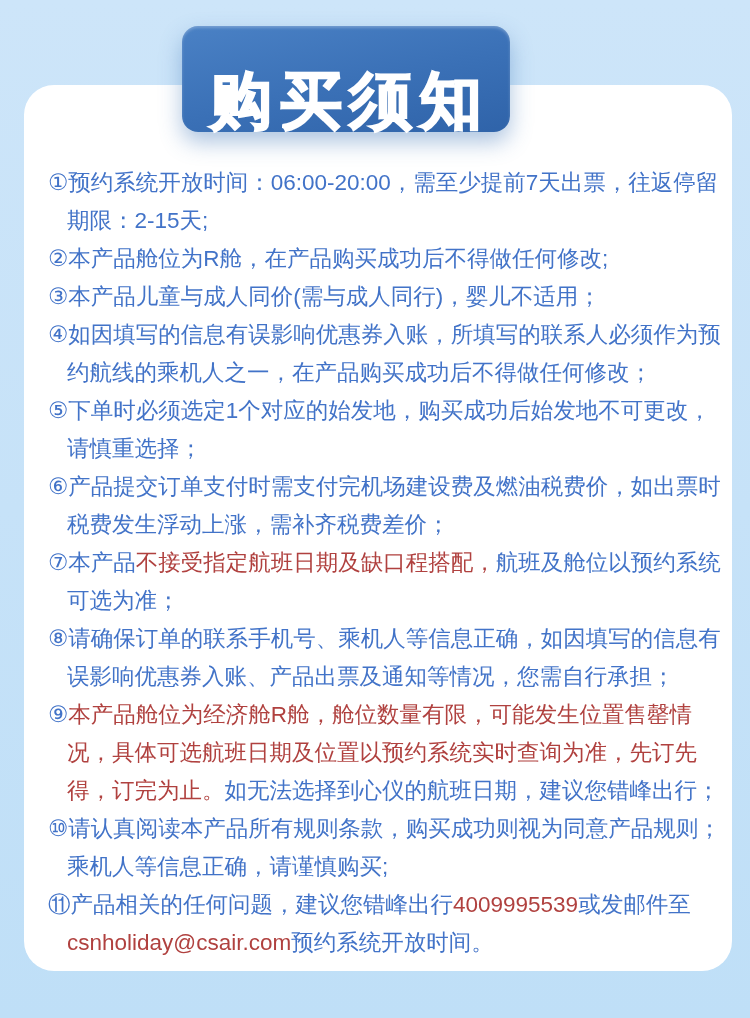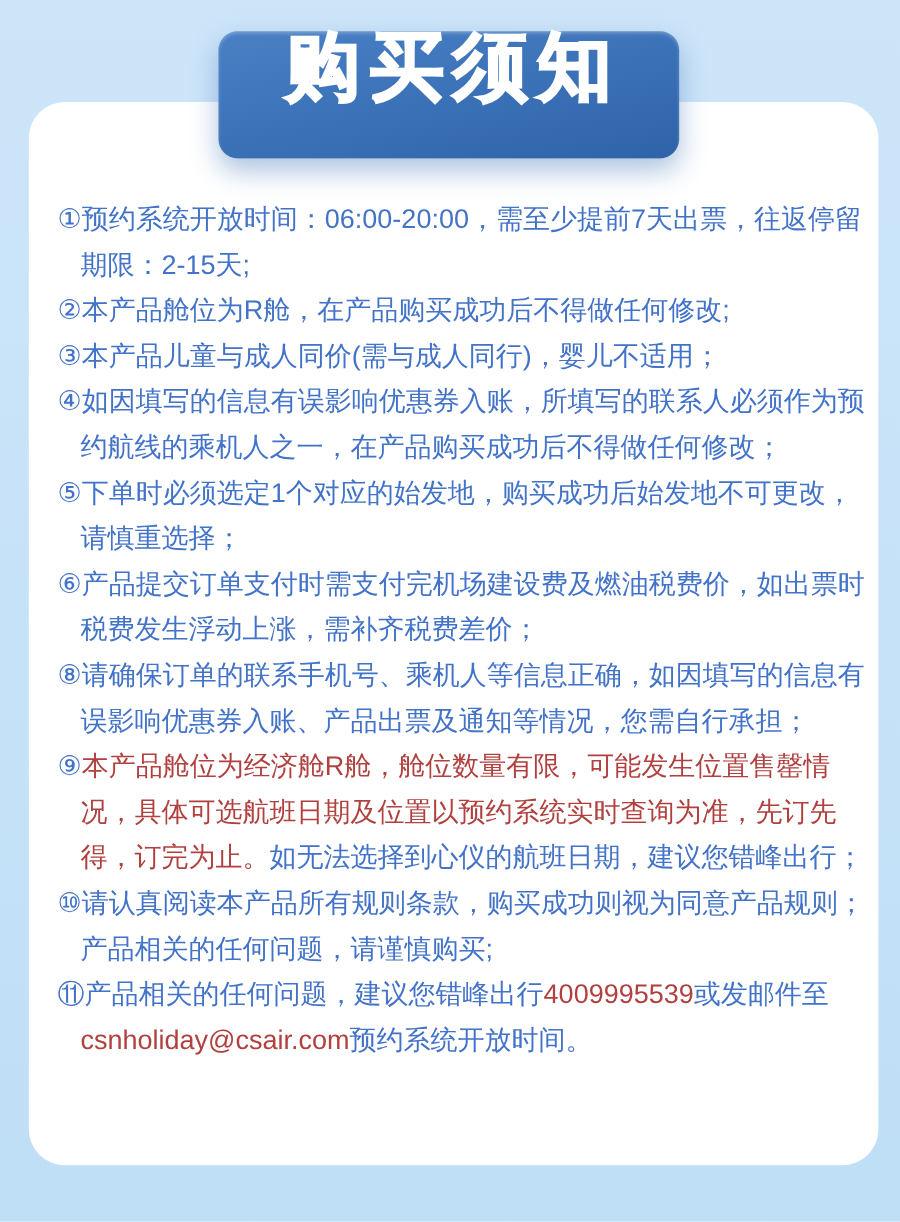"购买须知" .title-banner { align-items: flex-start -> flex-end; width: 384px -> 328px }
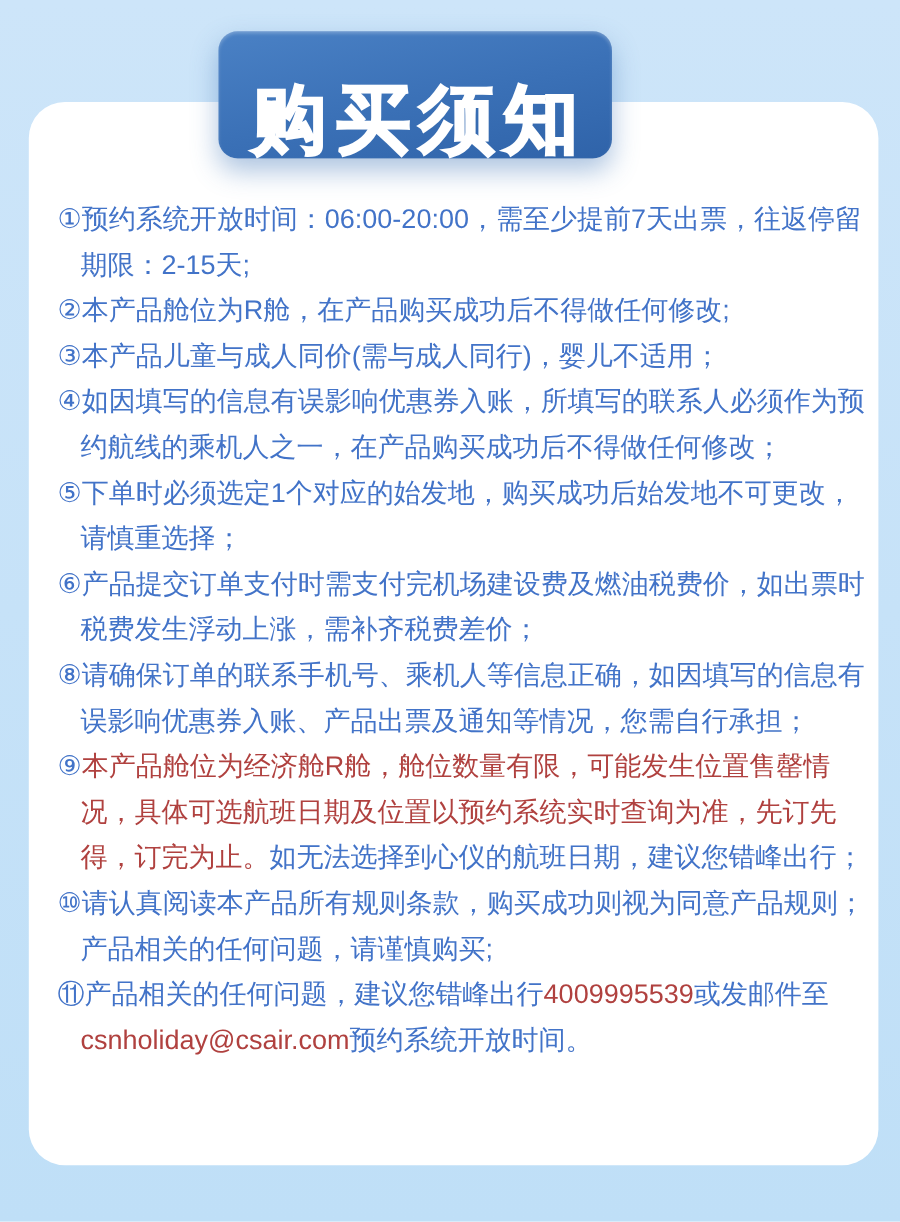"⑦本产品不接受指定航班日期及缺口程搭配，航班及舱位以预约系统可选为准；" div.notice-item { html: none -> <div><span>⑦</span><span>本产品</span><span>不接受指定航班日期及缺口程搭配，</span><span>航班及舱位以预约系统可选为准；</span></div> }
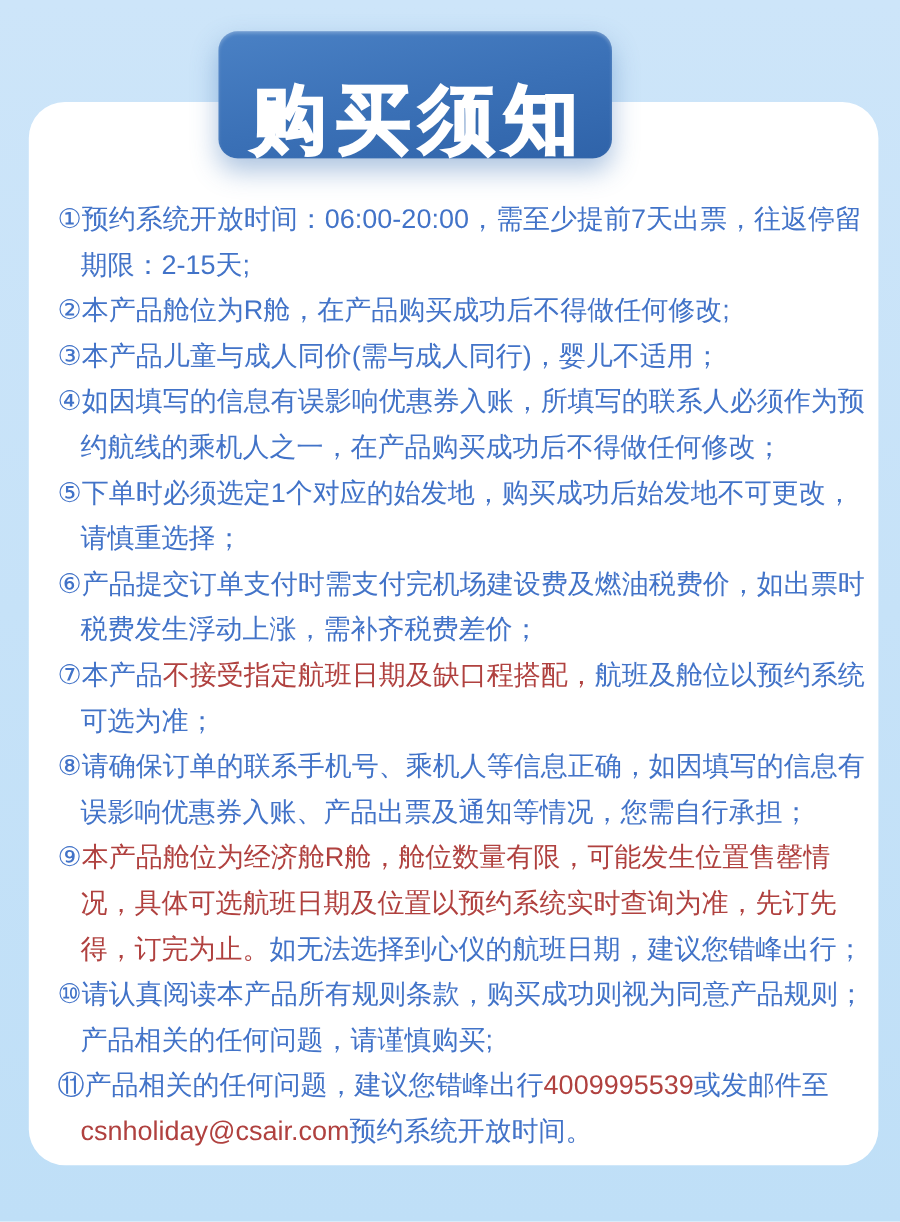"请认真阅读本产品所有规则条款，购买成功则视为同意产品规则；产品相关的任何问题，请" span.seg { text: 产品相关的任何问题 -> 乘机人等信息正确 }
